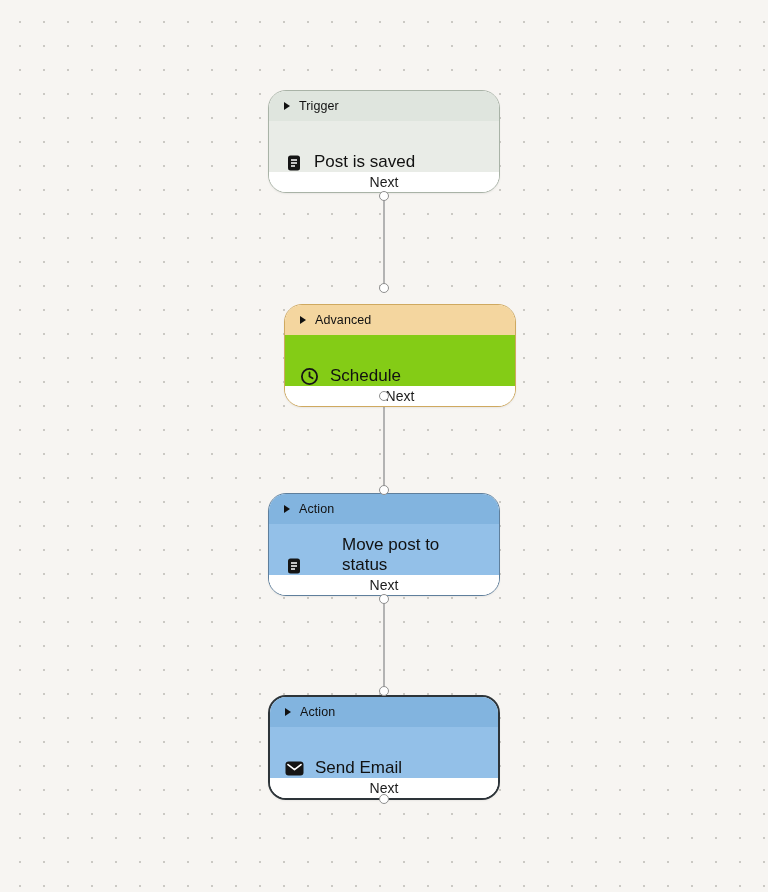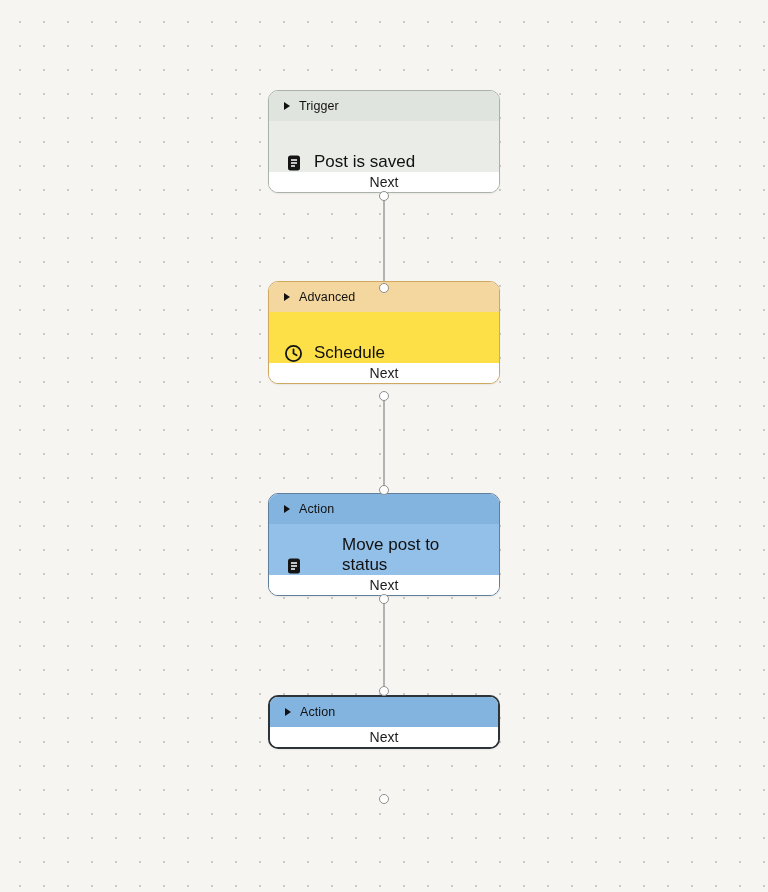"Trigger" .node { border-radius: 10px -> 18px }
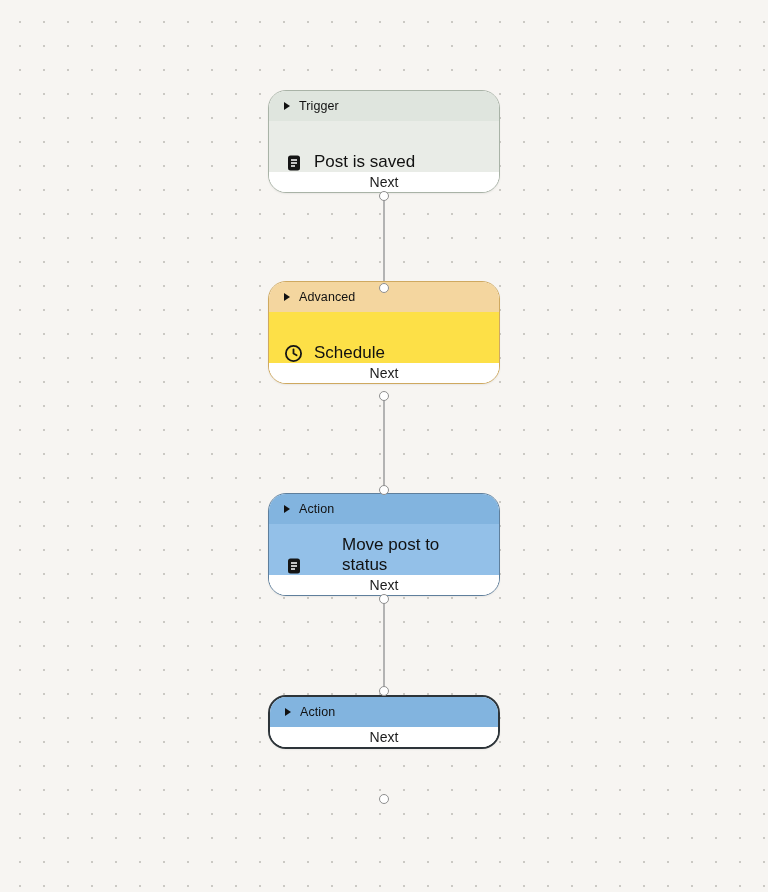"Advanced" div.node { margin-left: none -> 16px; top: 281px -> 304px }
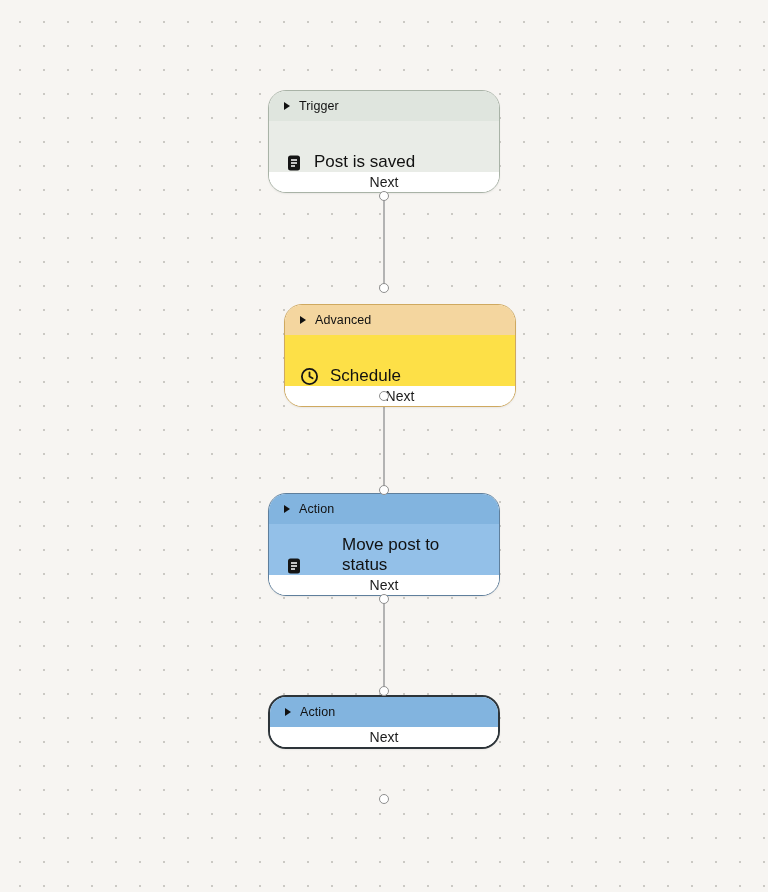"Schedule" div.node-body { background: #fde047 -> #84cc16 }
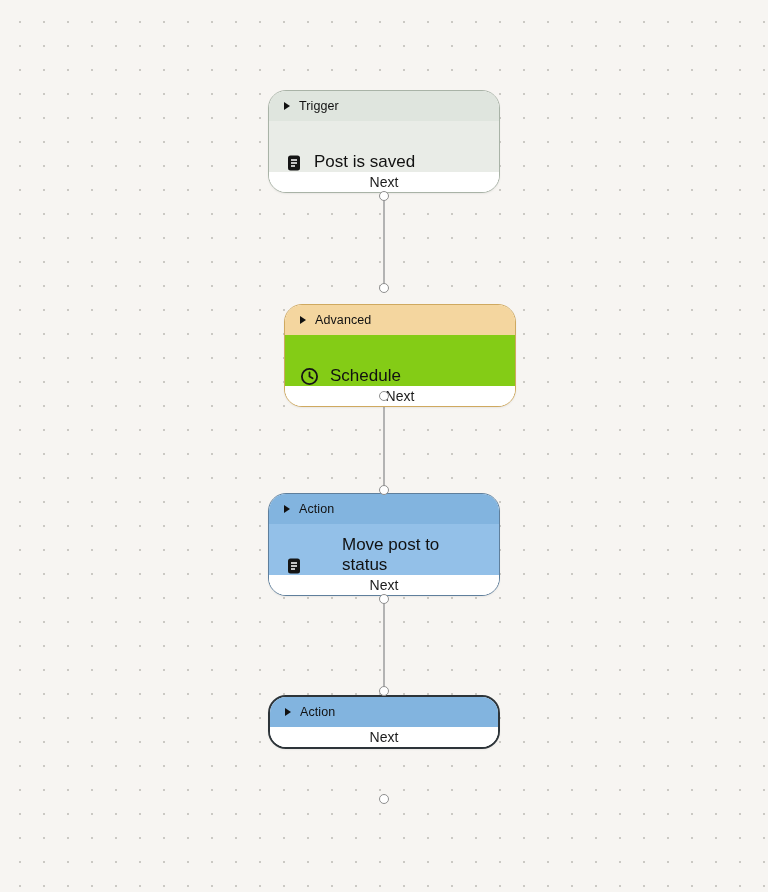"Send Email" div.node-body { html: none -> <div> <span> <svg> <rect></rect> <path></path> </svg> </span> <span>Send Email</span> </div> }
